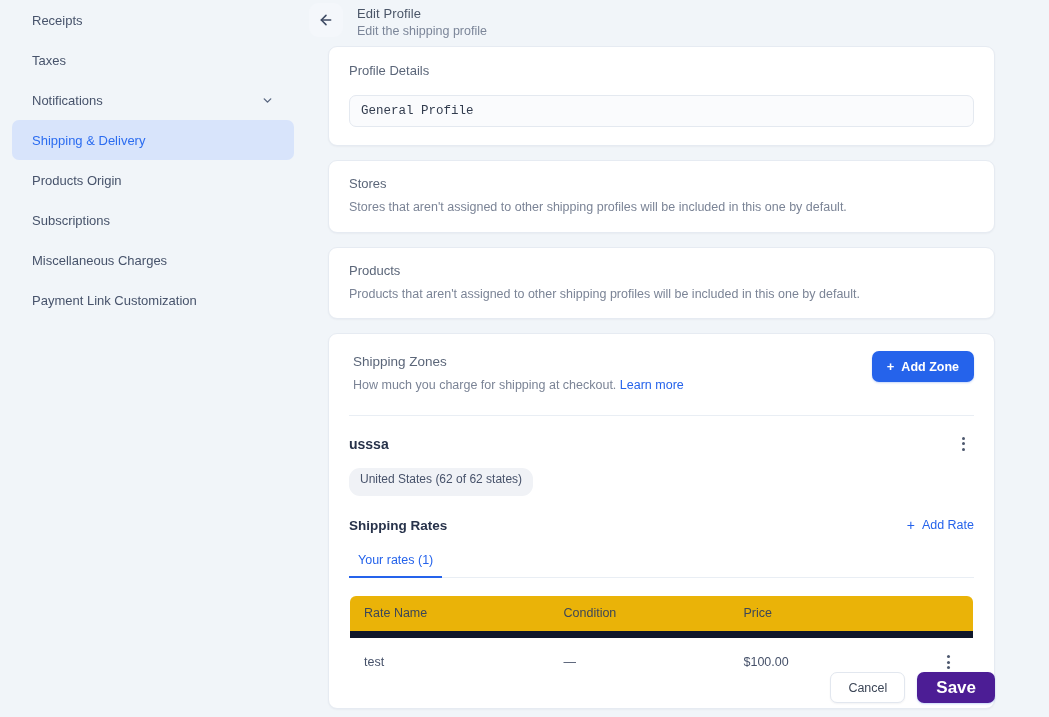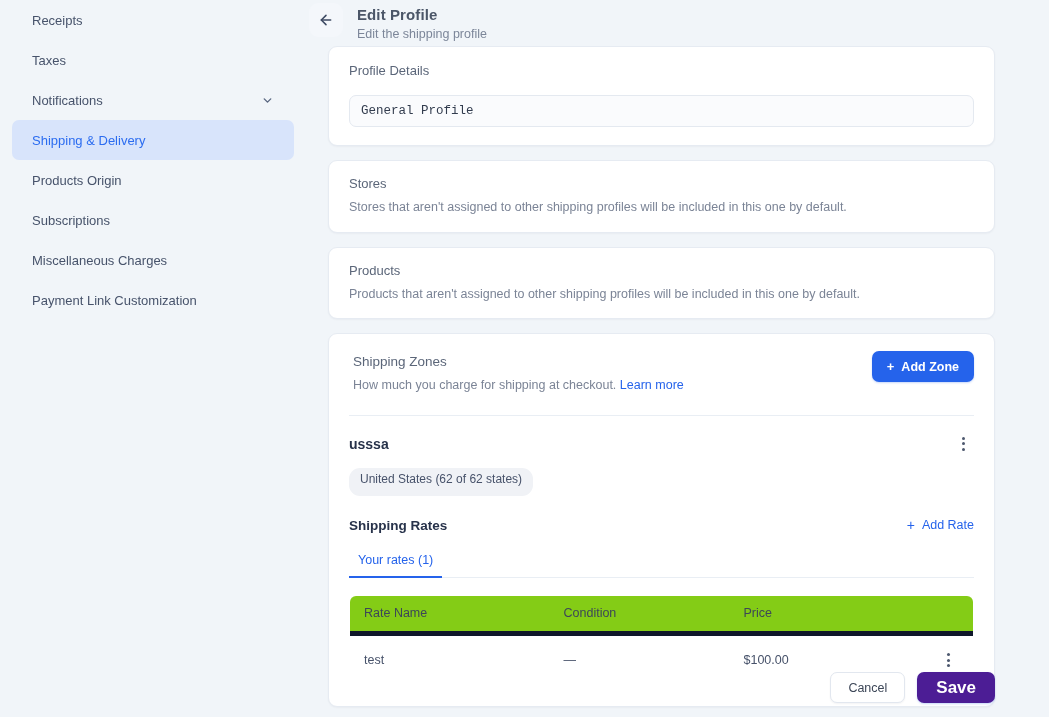"Edit Profile" .header-title { font-size: 15px -> 13px; font-weight: 700 -> 400 }
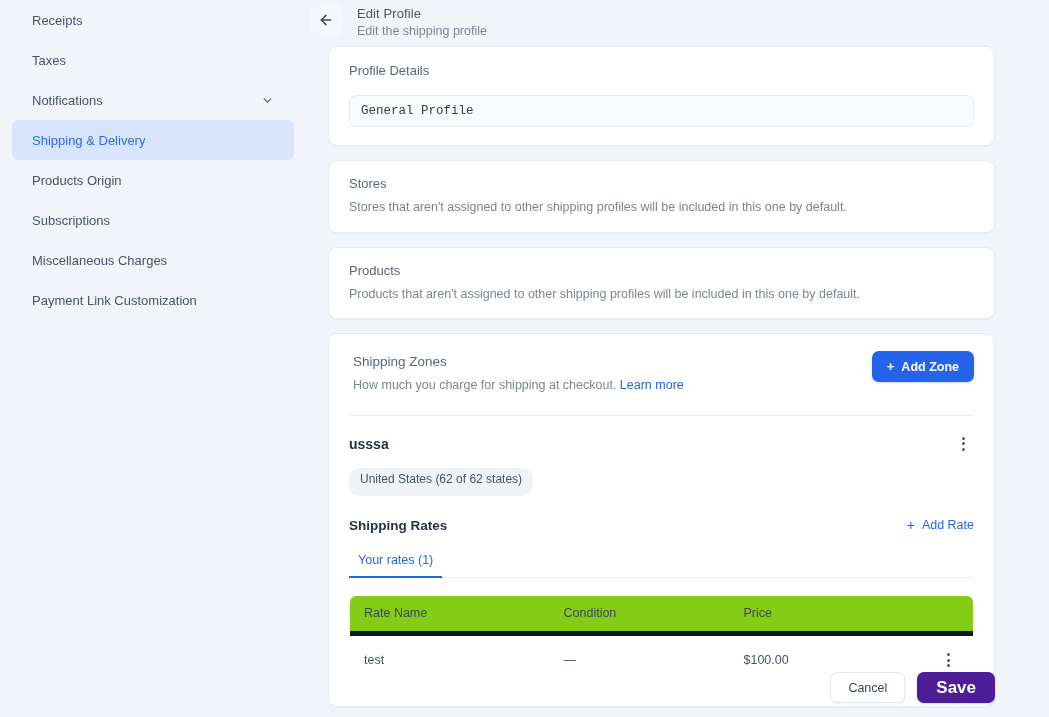"Rate Name" .table th { background: #84cc16 -> #eab308; border-bottom: 5px solid #0f172a -> 7px solid #0f172a }
